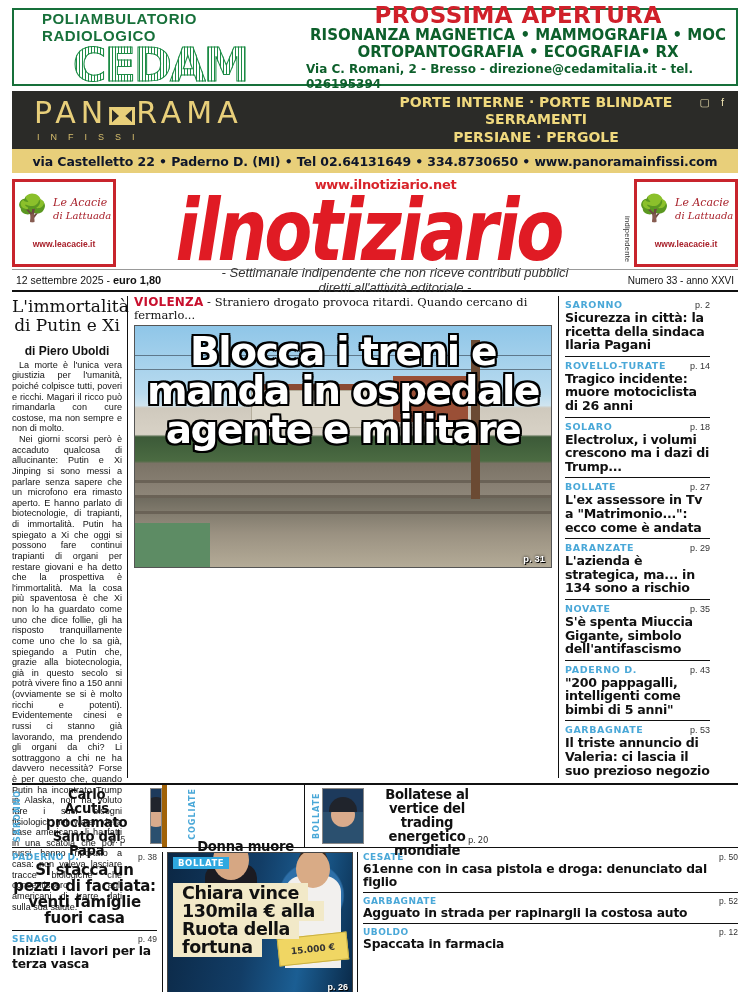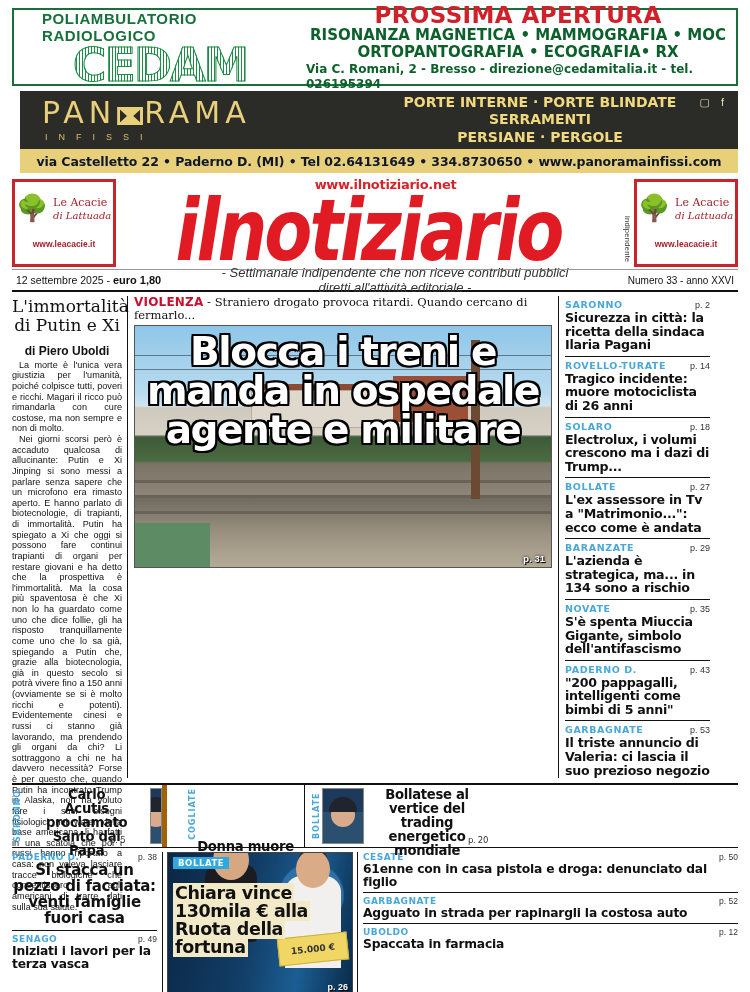"PAN RAMA" .ad-pan { margin-left: 8px -> none }
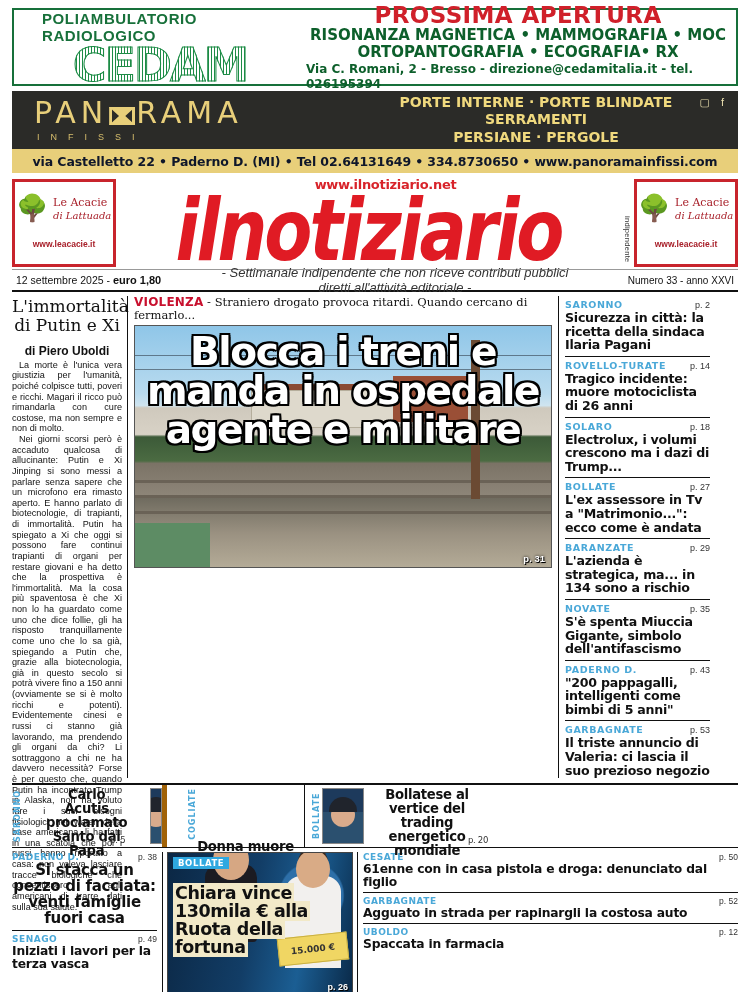"Le Acacie" .acacie .nm1 { font-style: none -> italic }
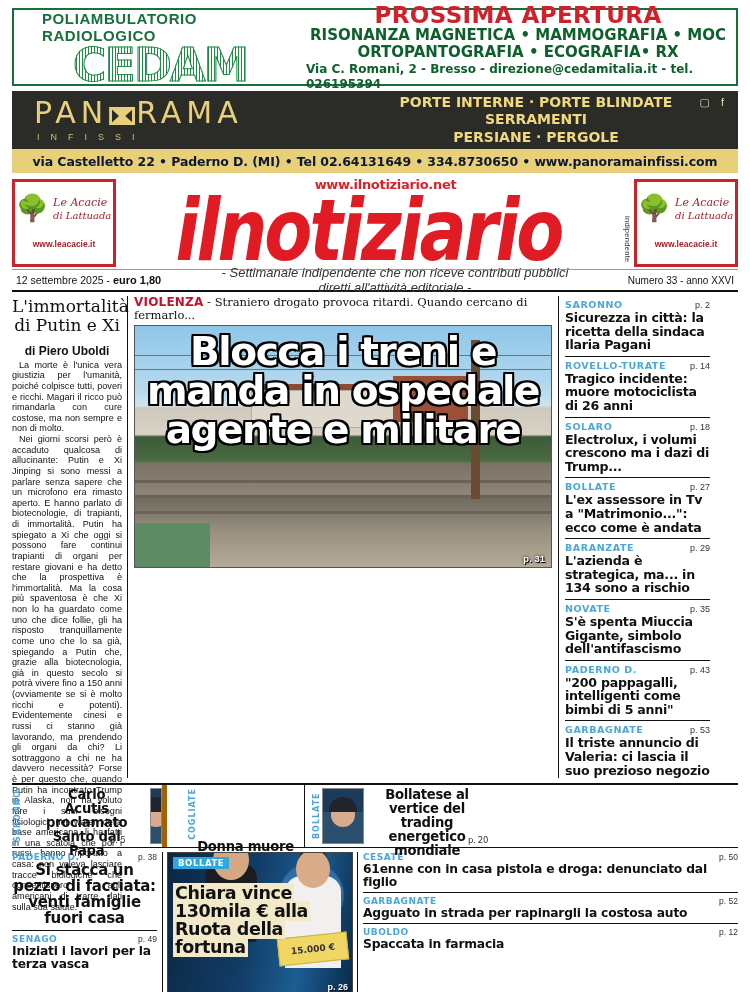"Chiara vince 130mila € alla" .tv-head span { padding: 0 2px -> 0 9px }
